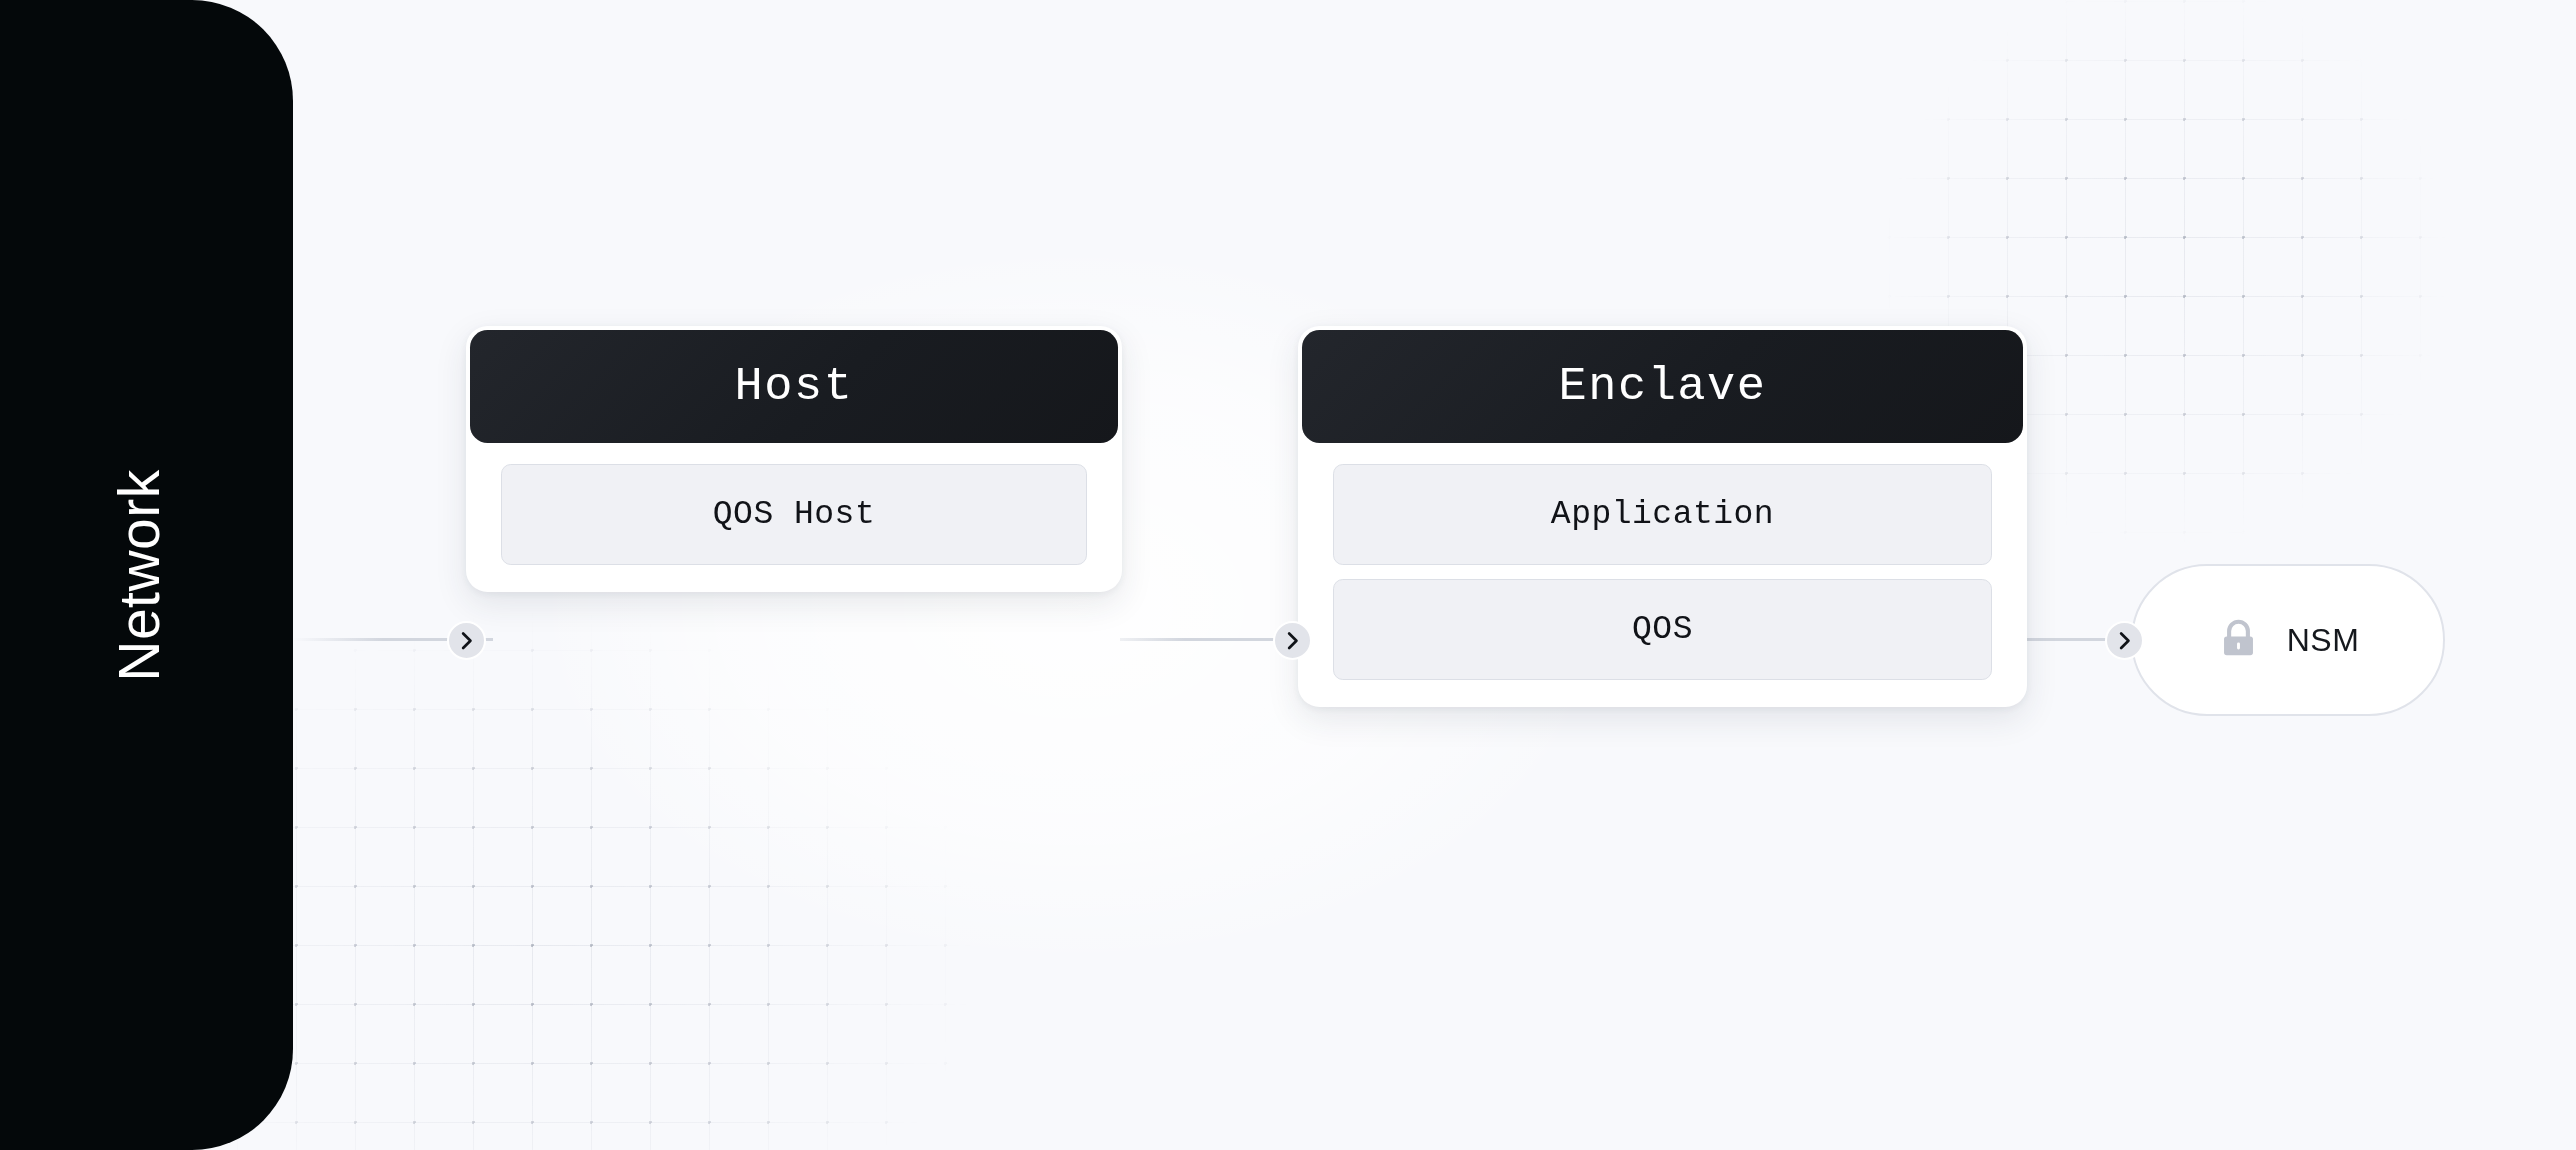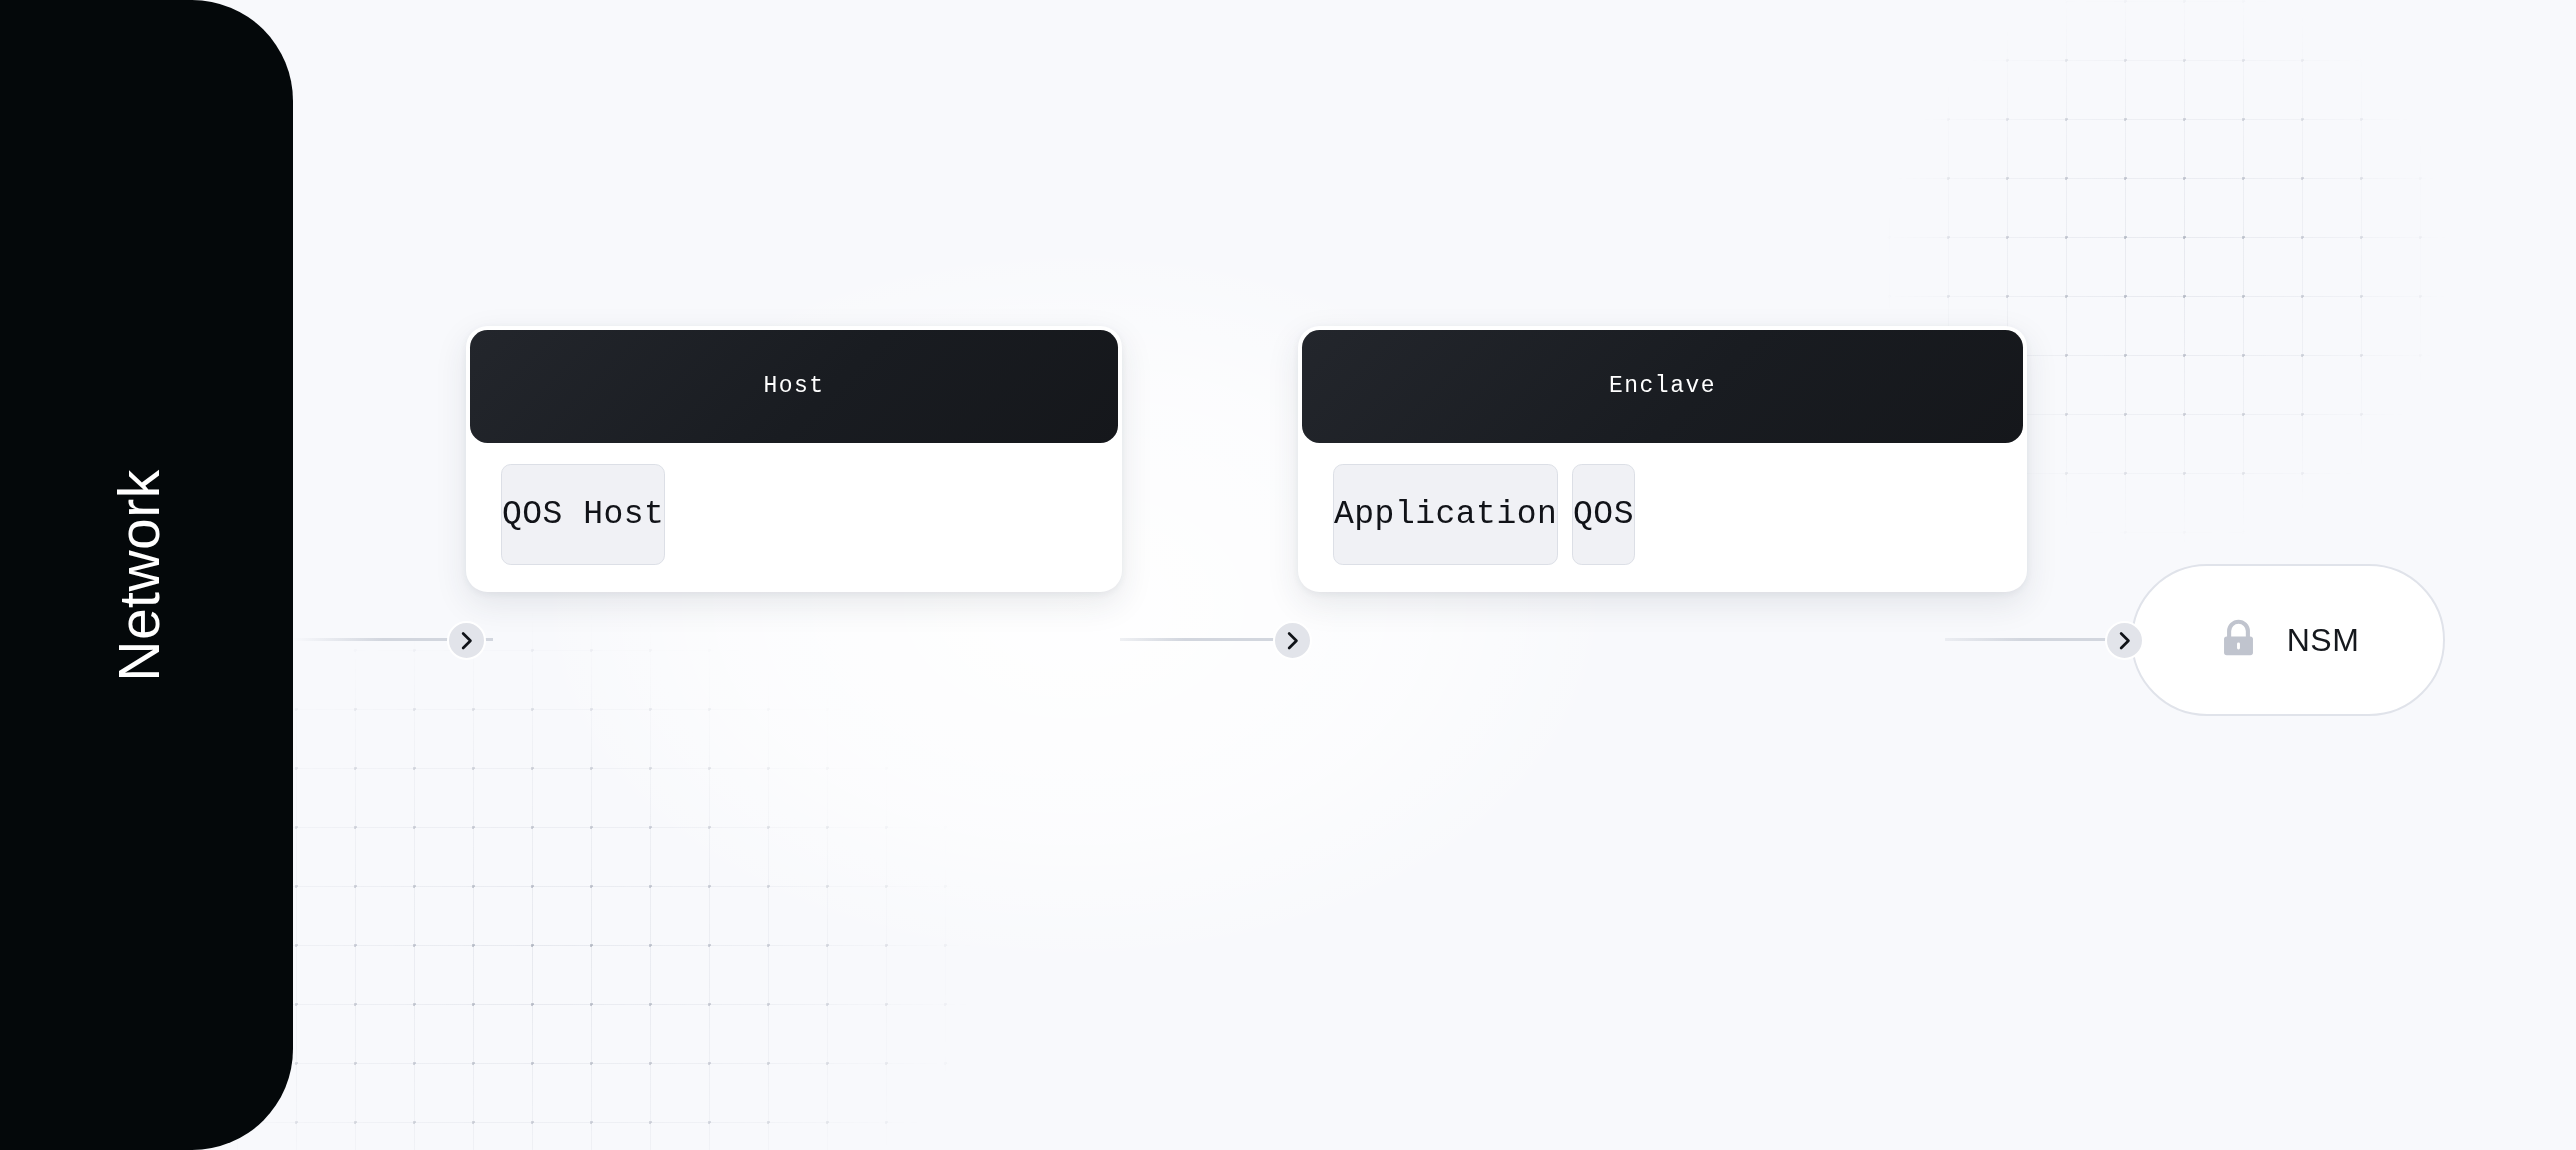"Host" .stack-header-title { font-size: 23px -> 47px }
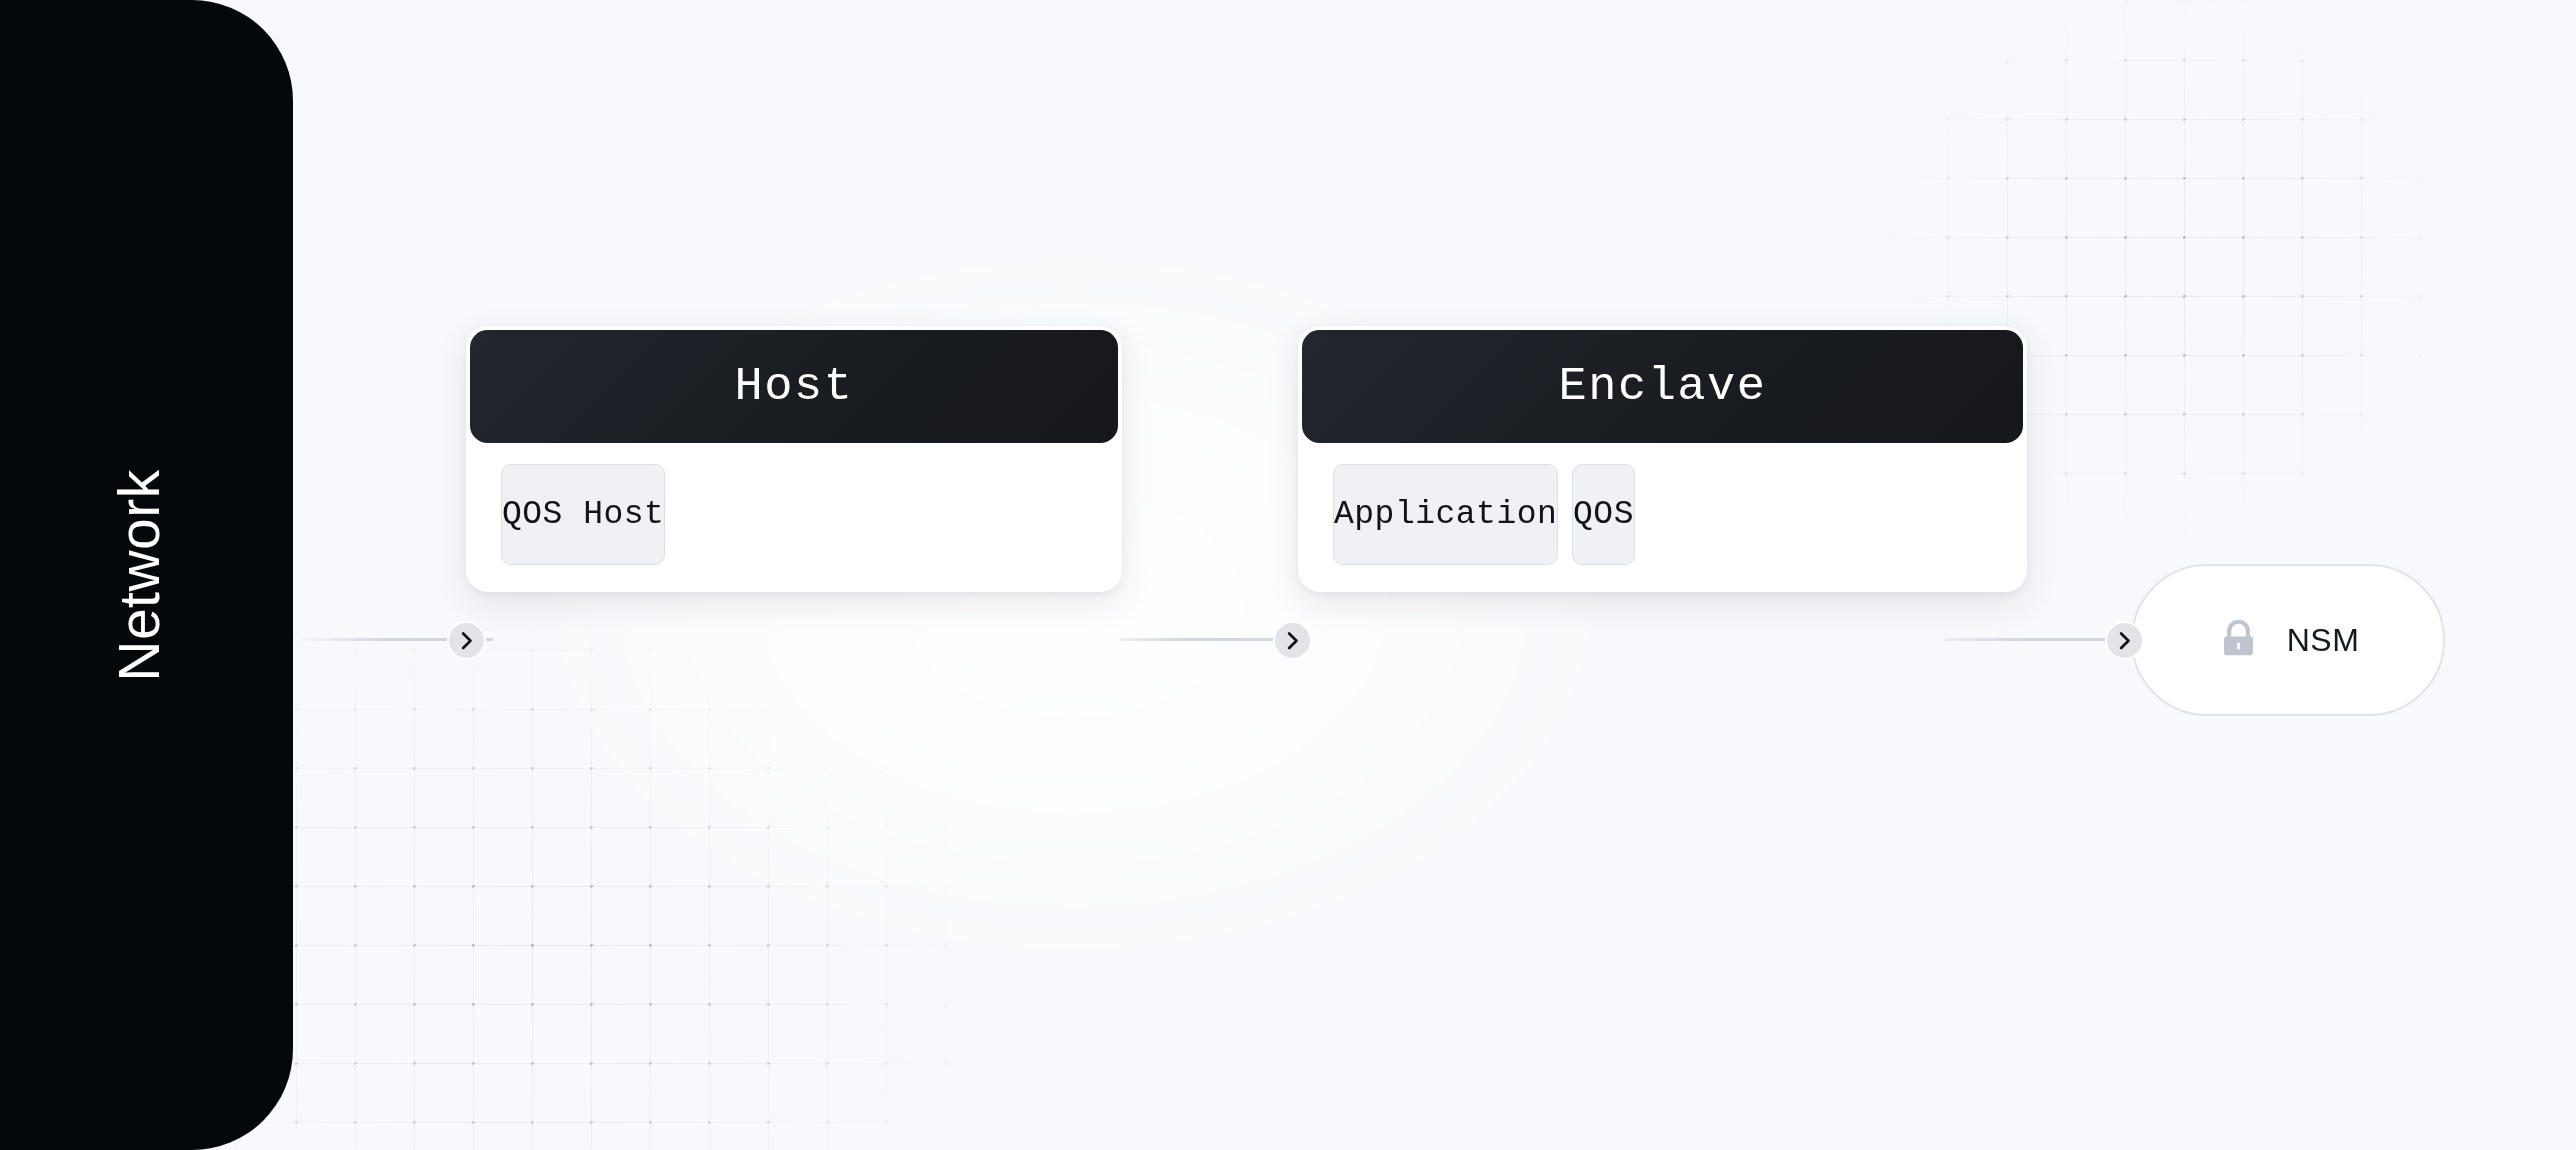"QOS Host" .stack-body { flex-direction: row -> column }
